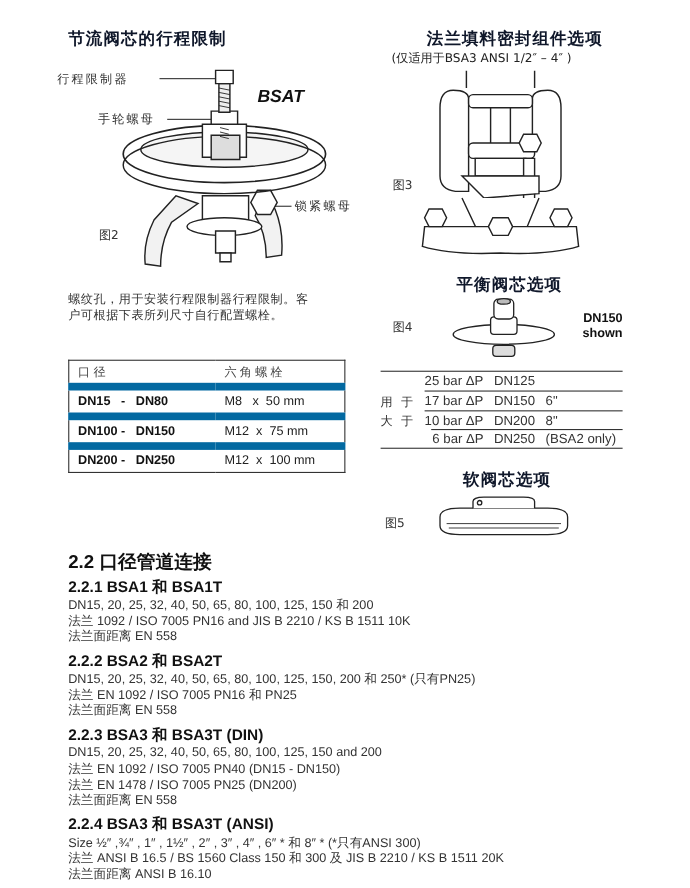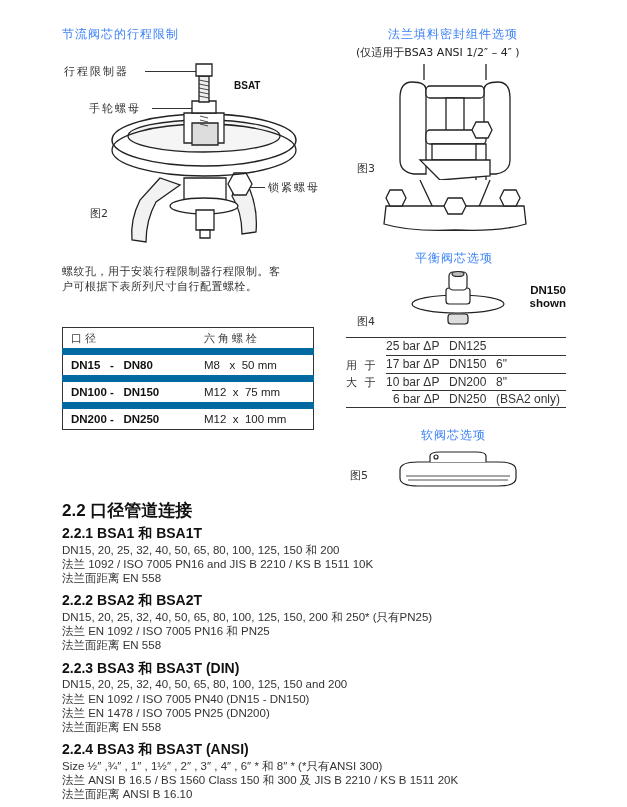"节流阀芯的行程限制" .h-title { color: #3b82f6 -> #0f172a; font-size: 12px -> 15px; font-weight: normal -> bold }
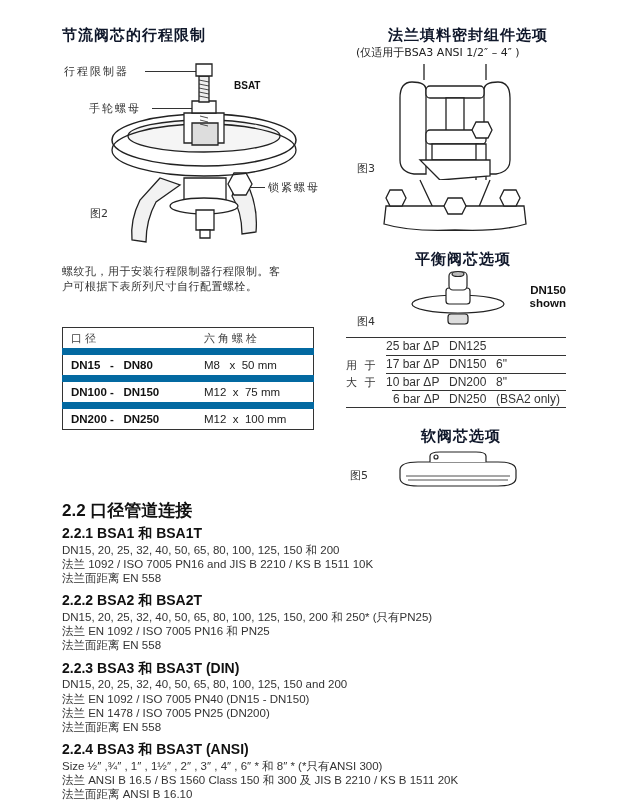"行程限制器" div.abs { left: 64px -> 52px }
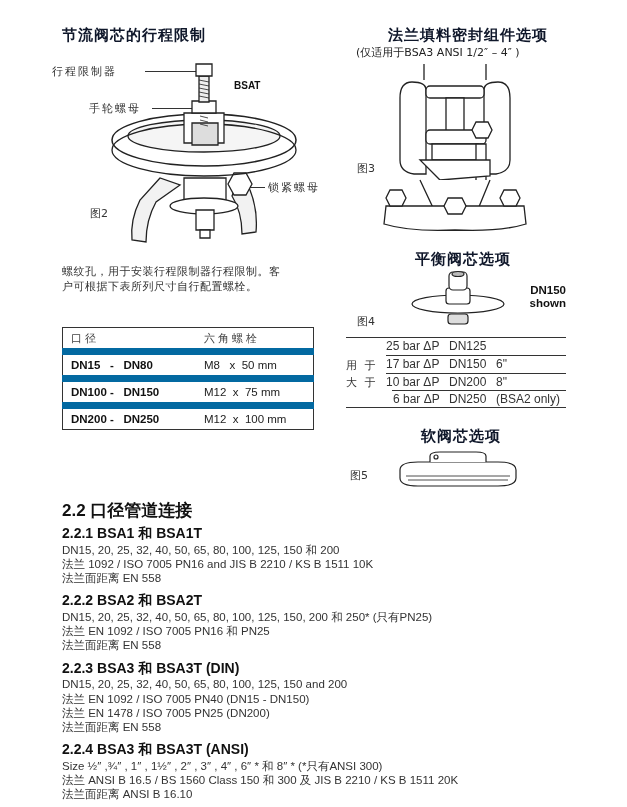"BSAT" div.abs { font-size: 10px -> 16px; font-style: none -> italic }
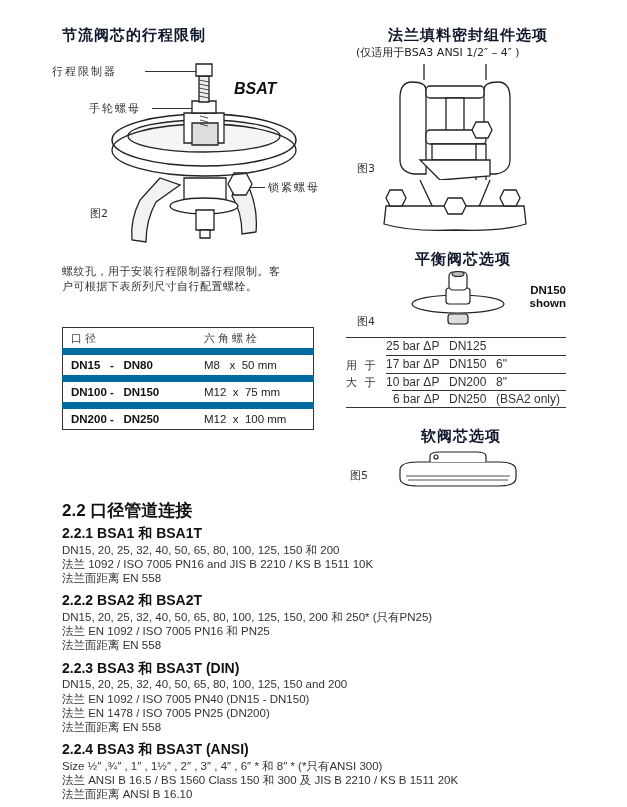"图4" div.abs { margin-top: 24px -> none }
